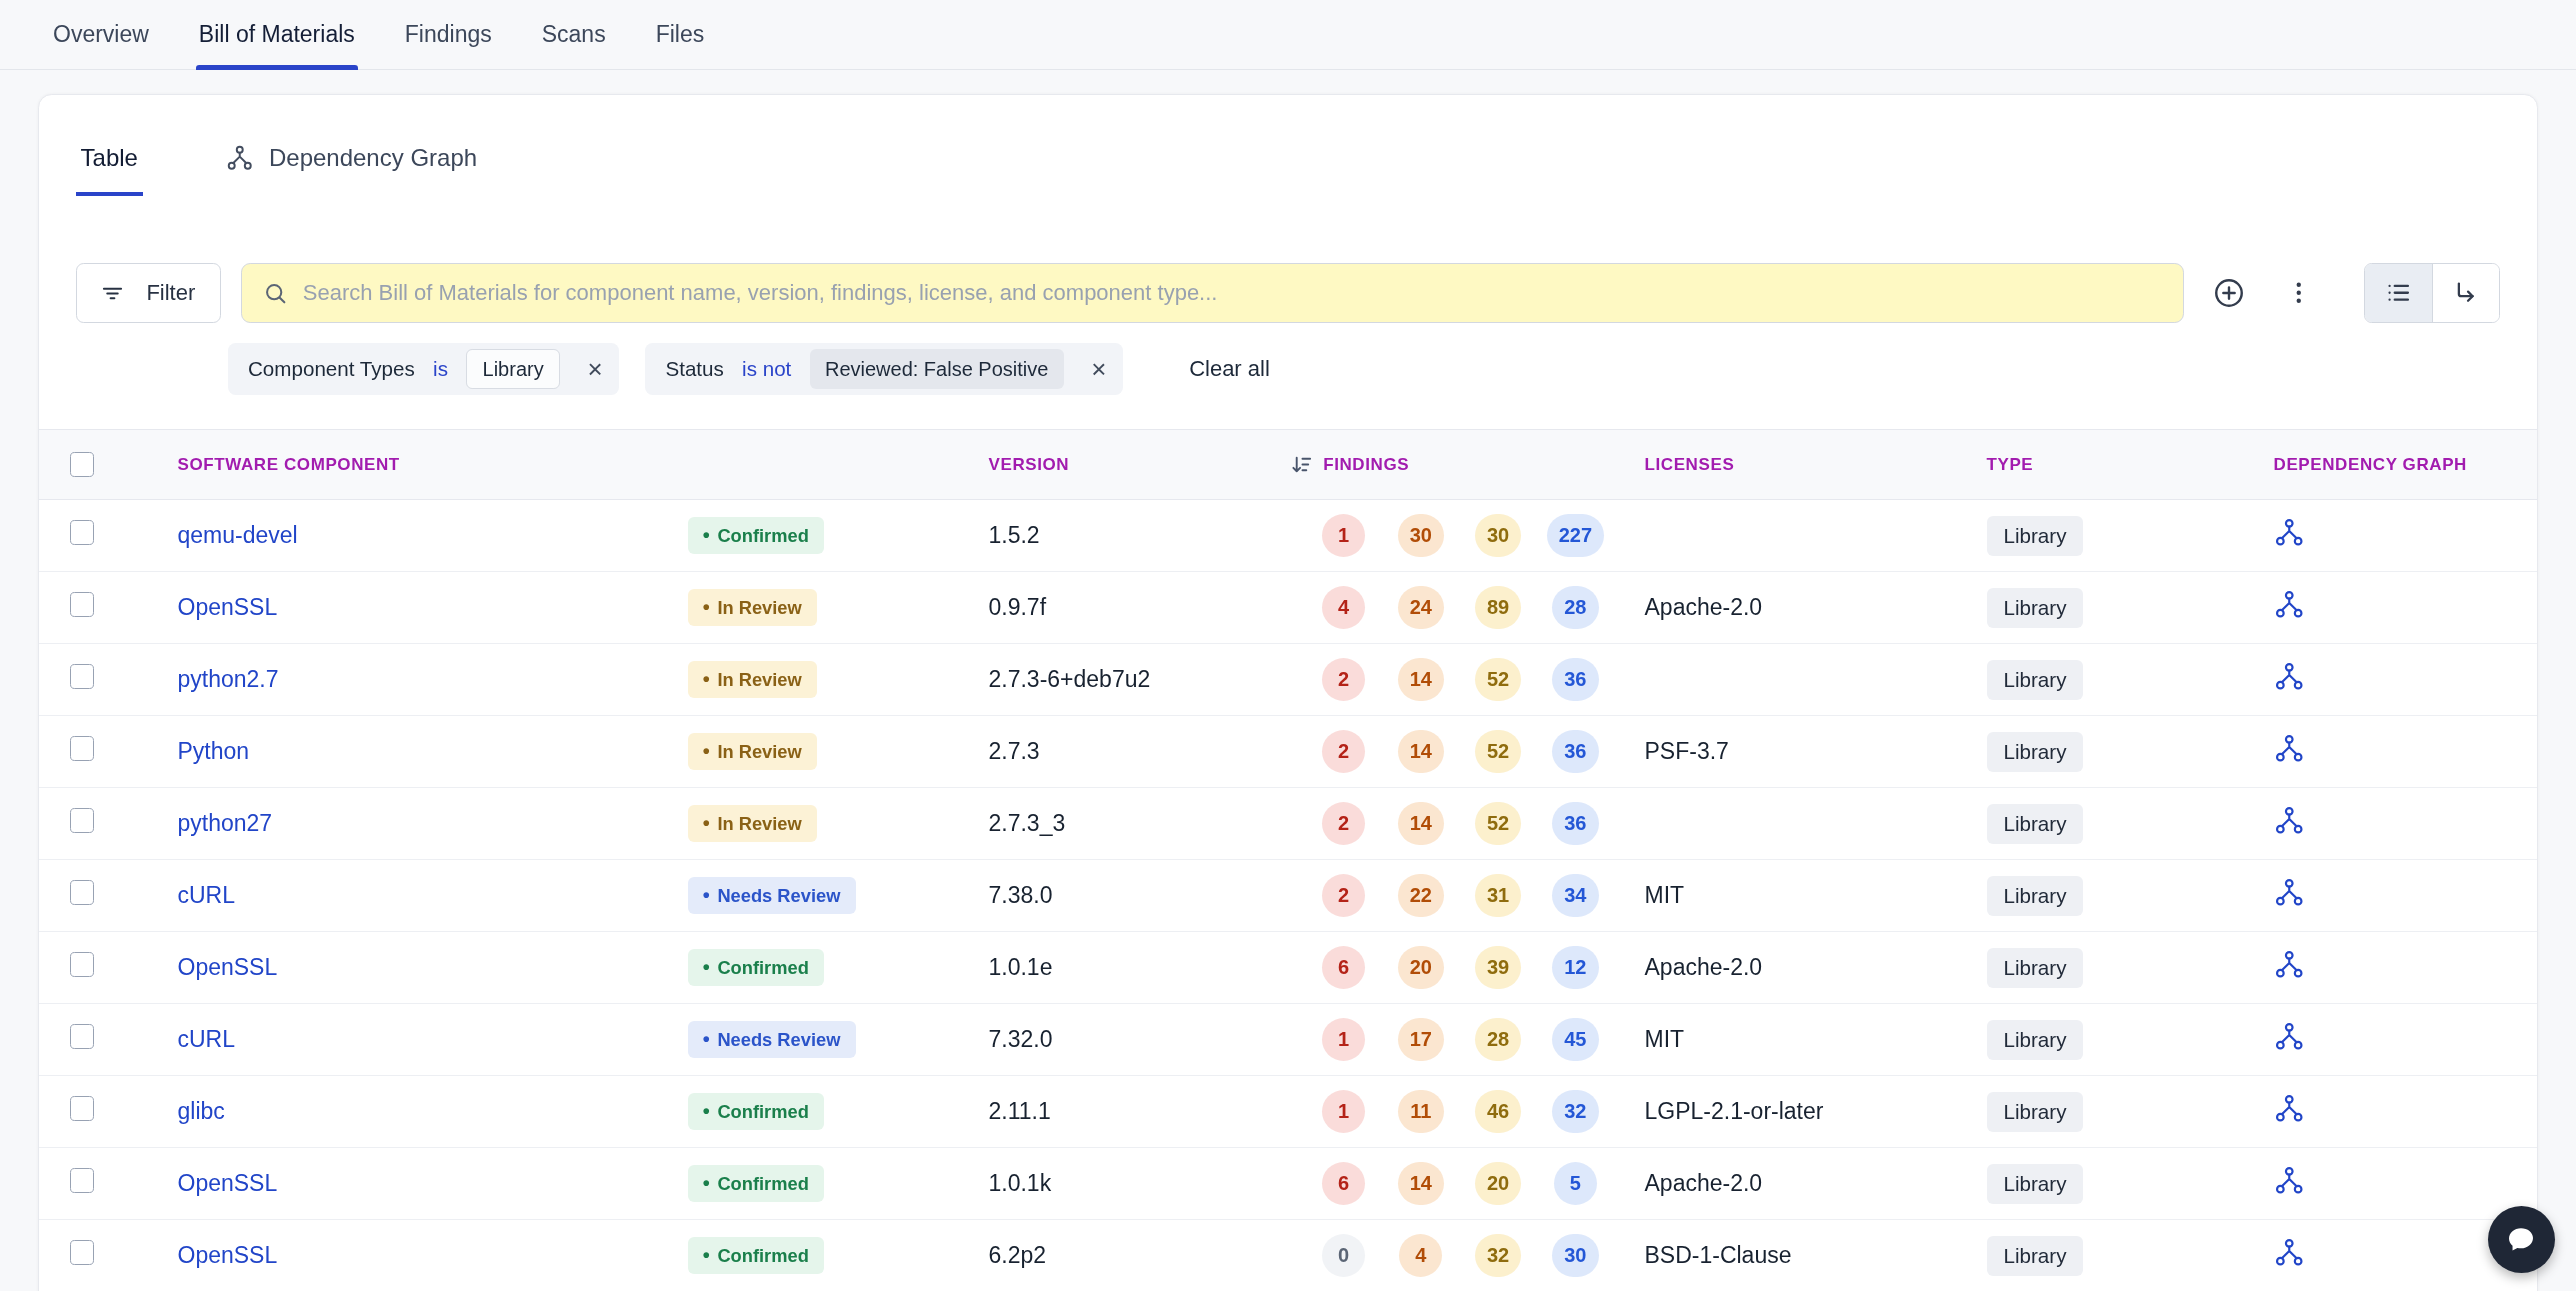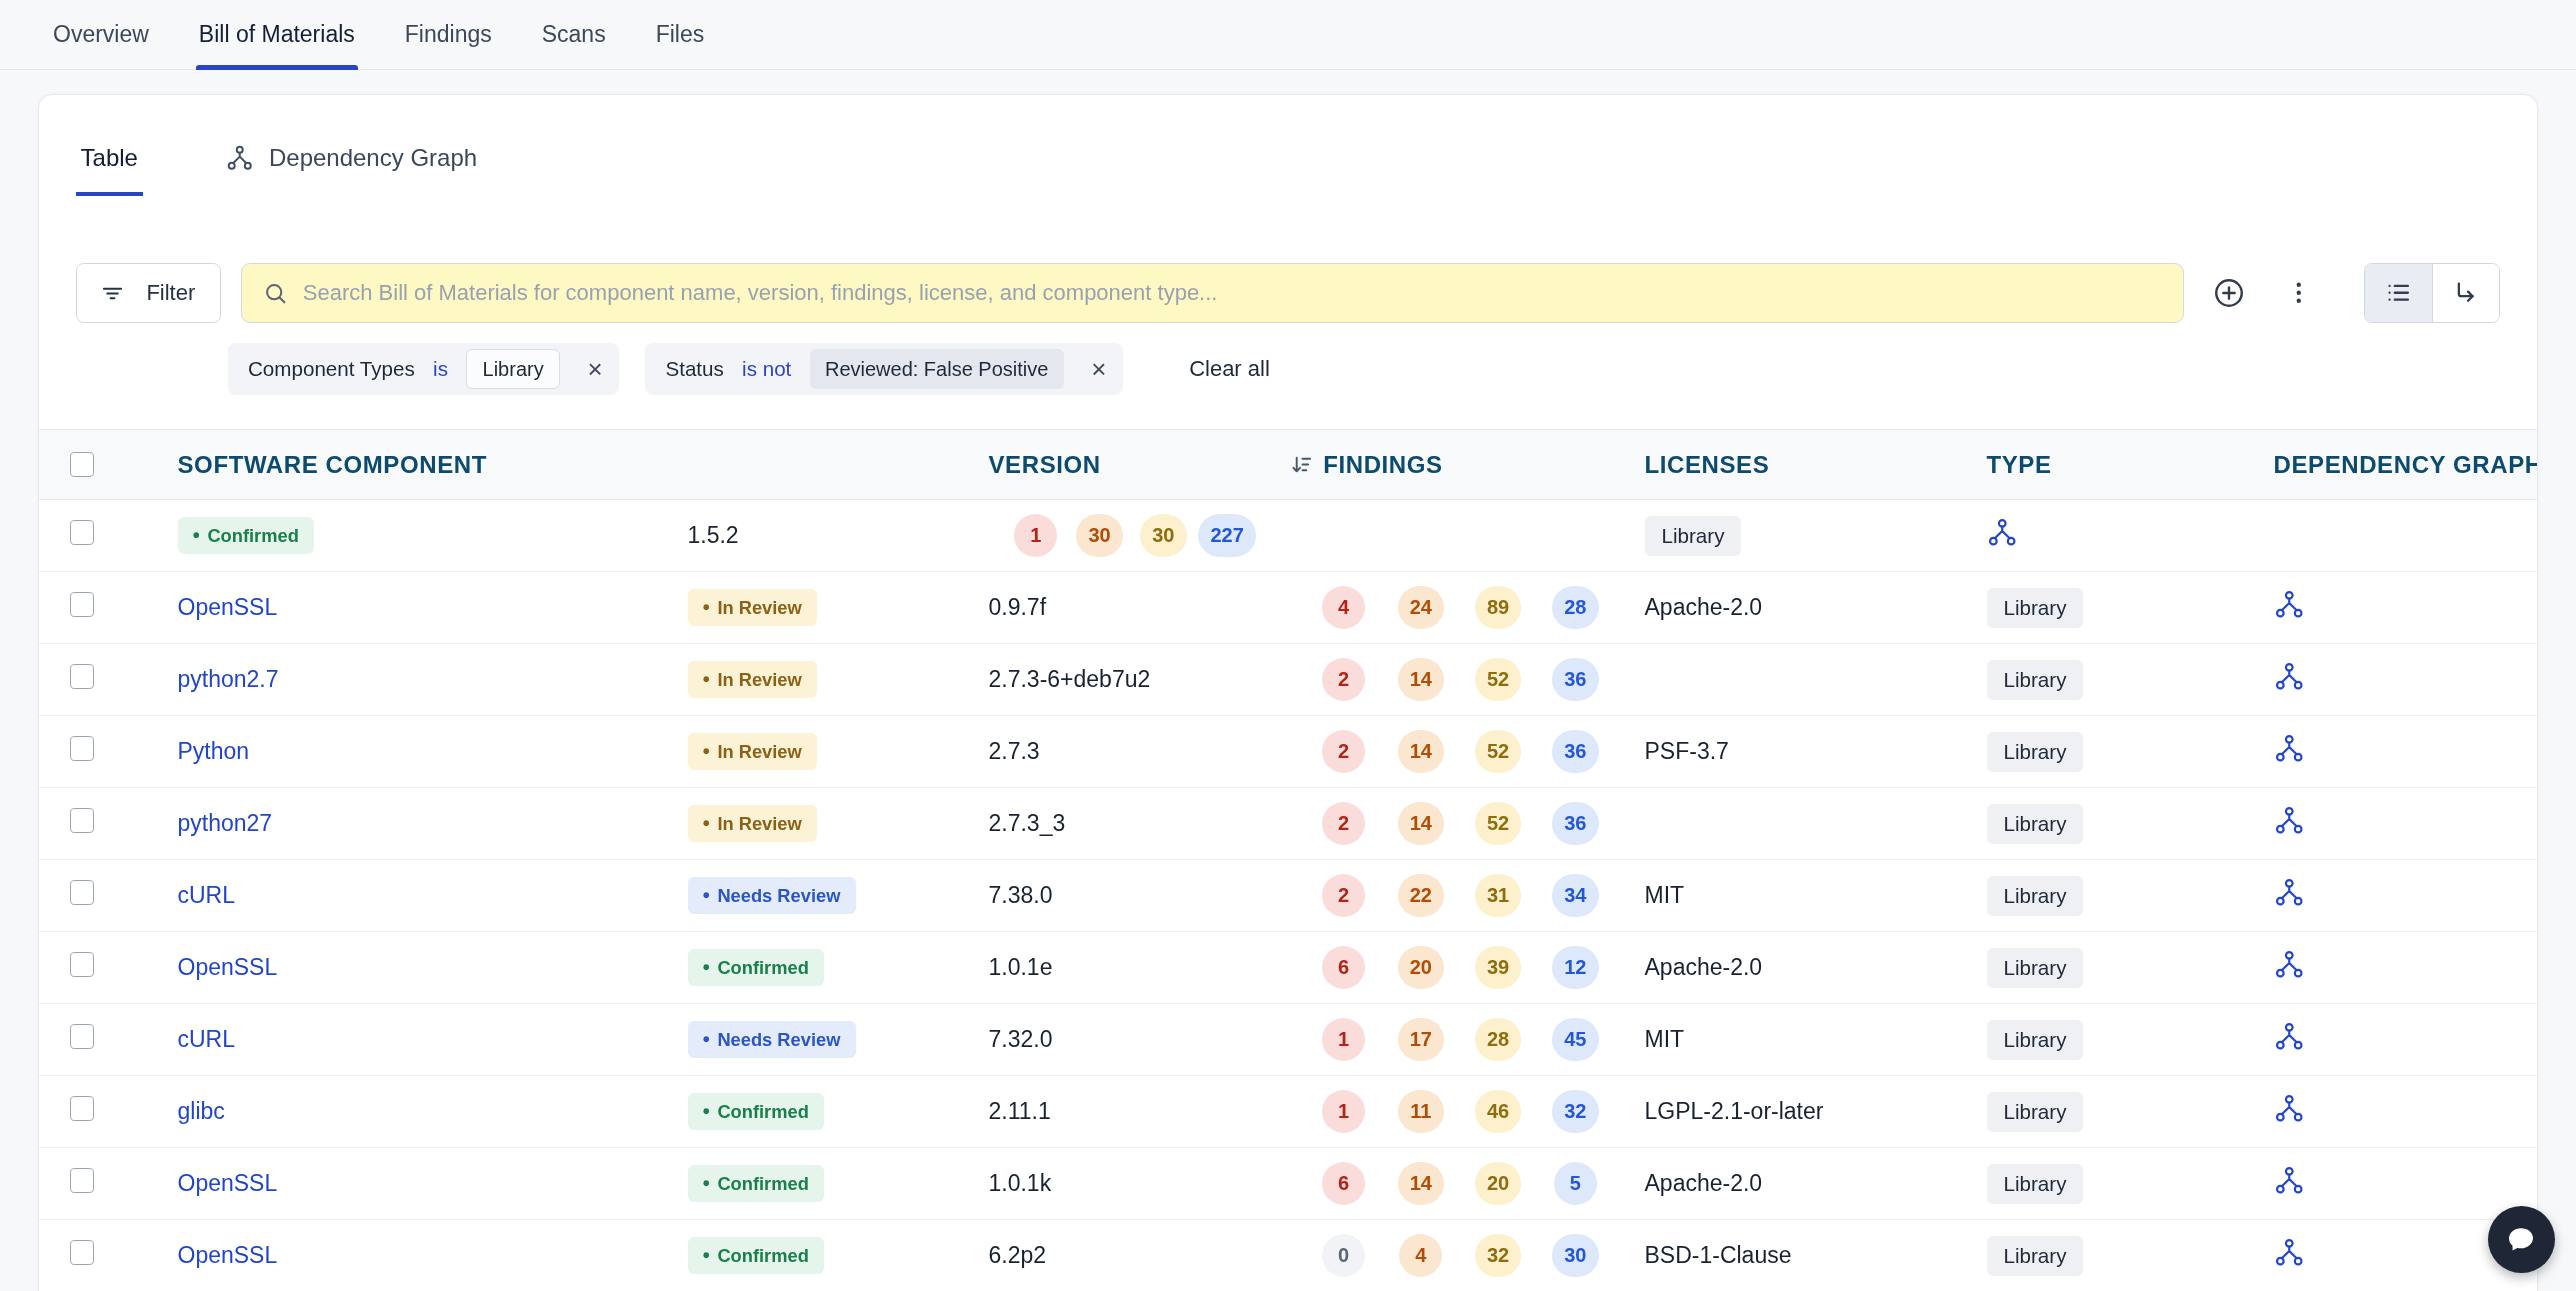"SOFTWARE COMPONENT" .th { color: #0c4a6e -> #a21caf; font-size: 24px -> 17px }
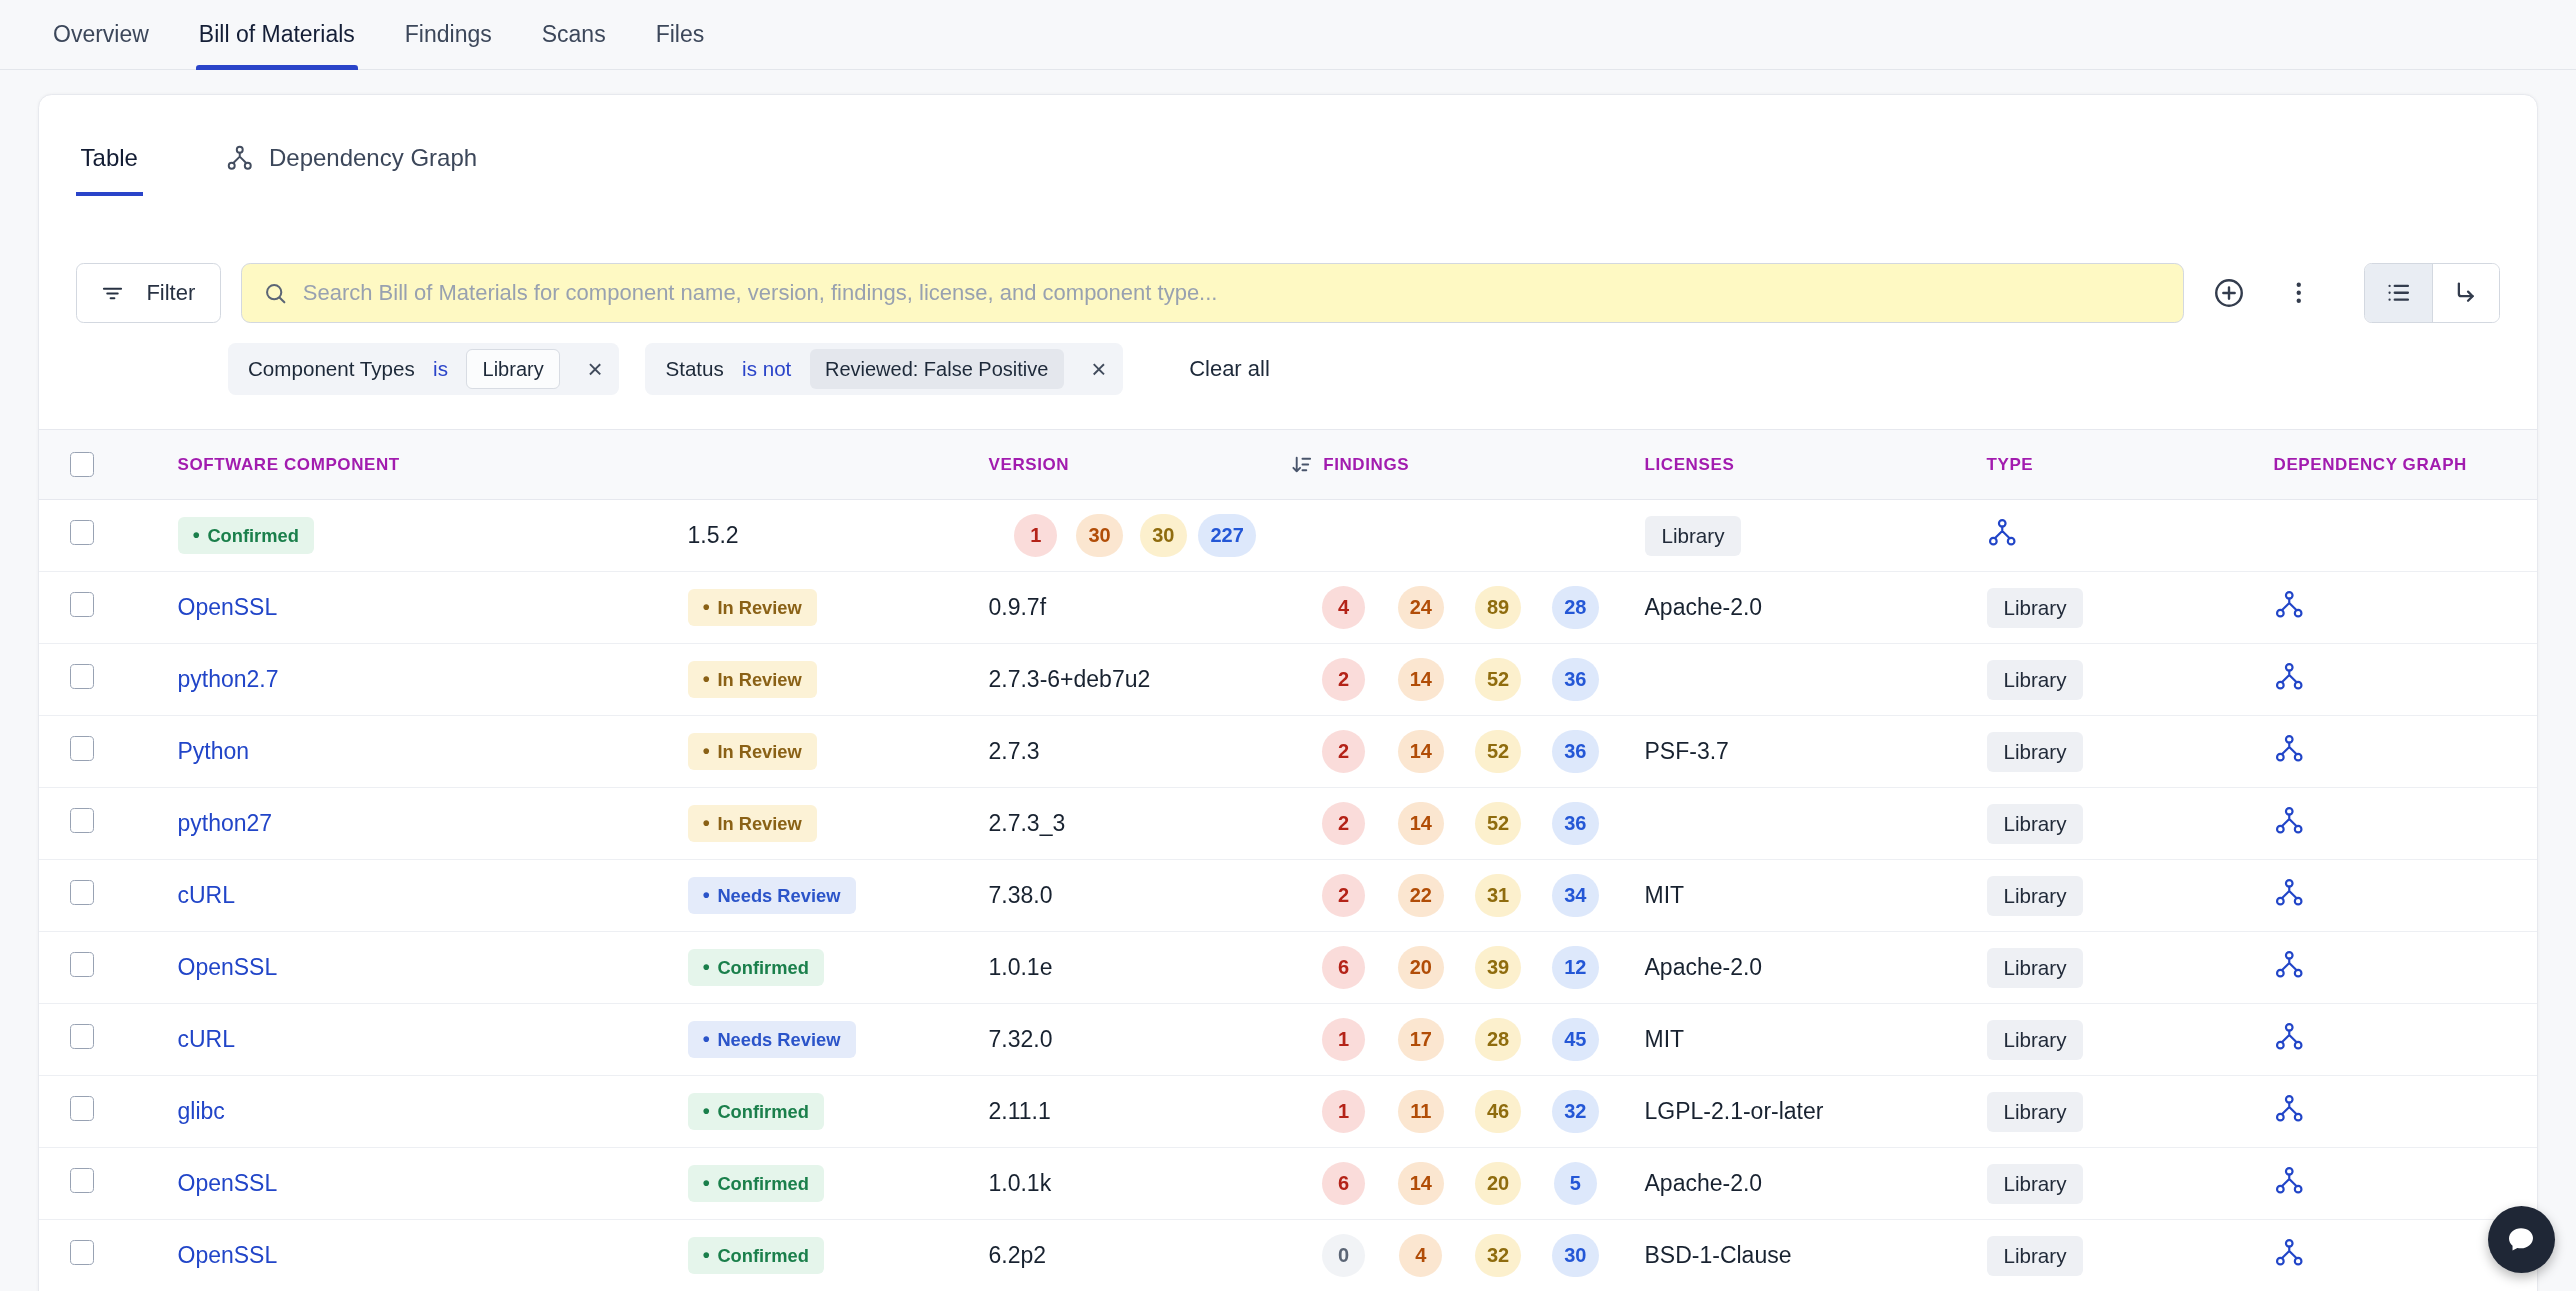"qemu-devel" div.cell { html: none -> <div> <a>qemu-devel</a> </div> }
